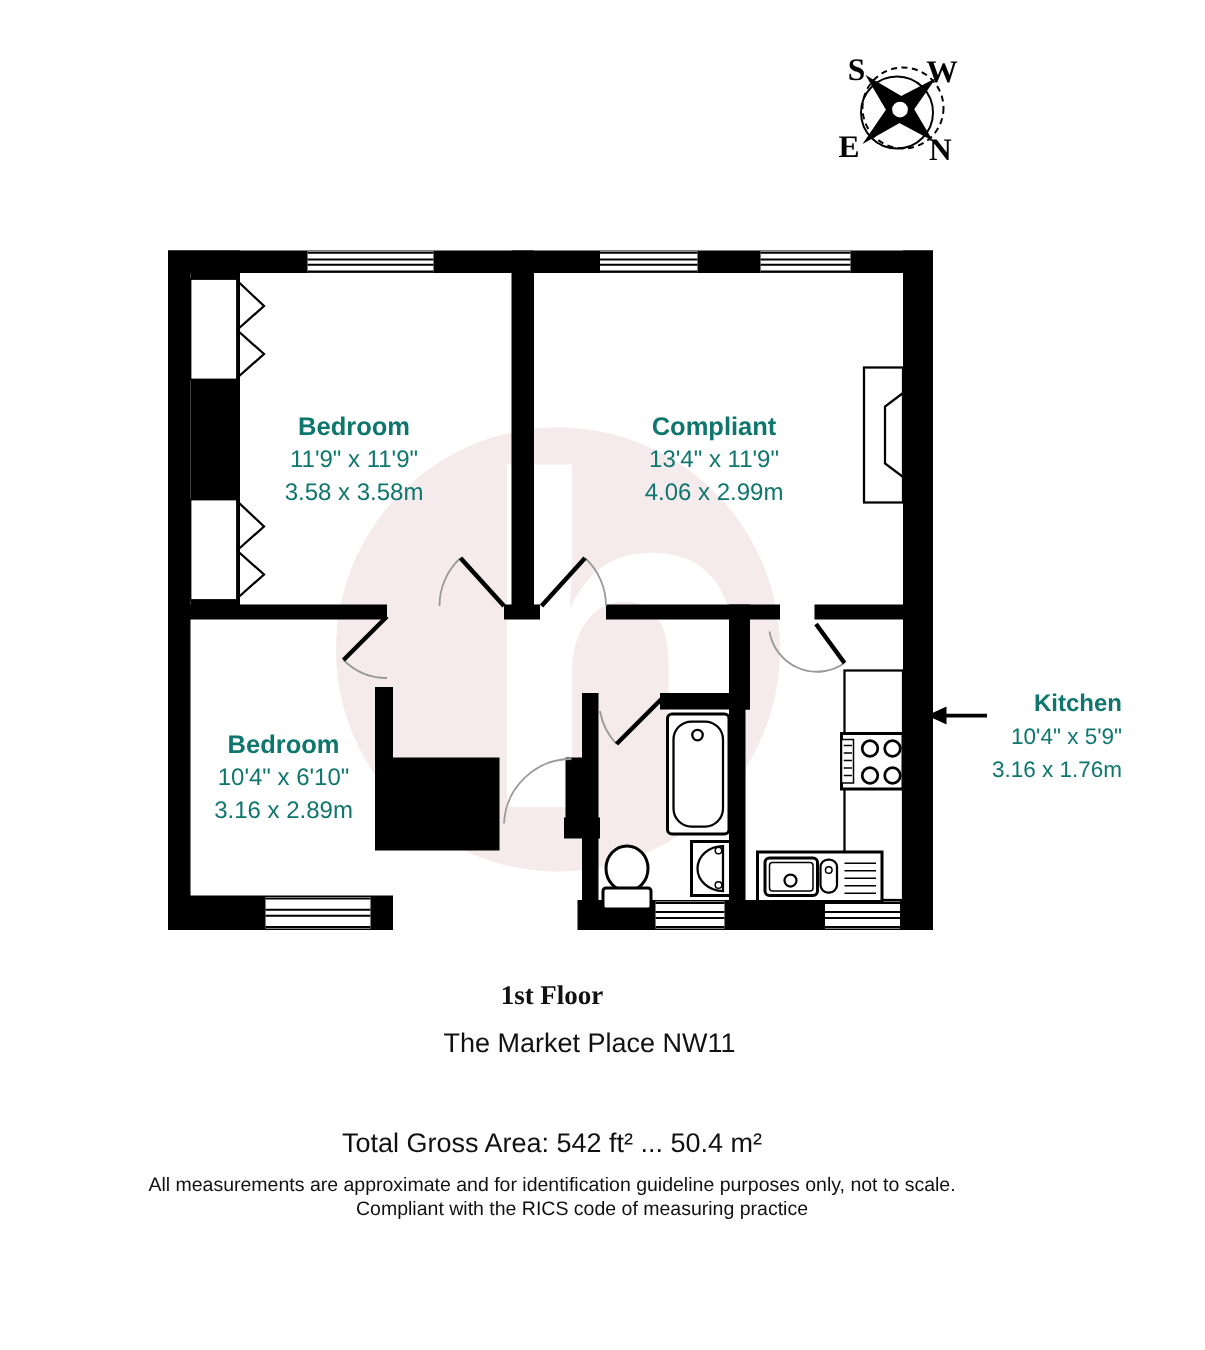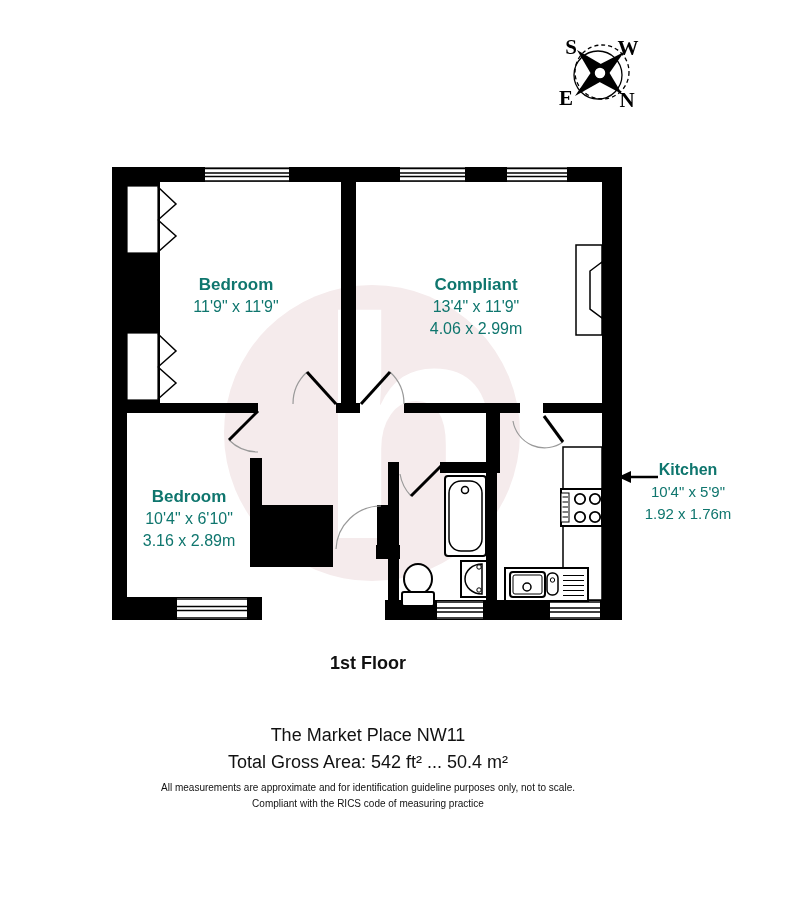"3.58 x 3.58m" div.rdim { html: none -> <div>3.58 x 3.58m</div> }
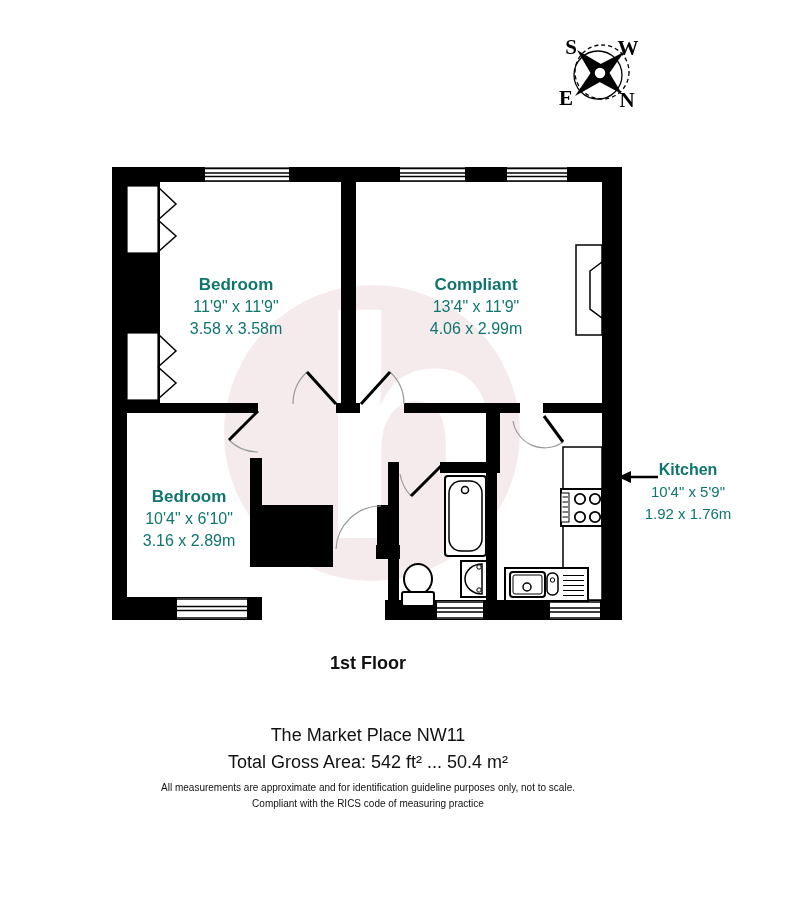"Kitchen" div.room-label { text-align: none -> right }
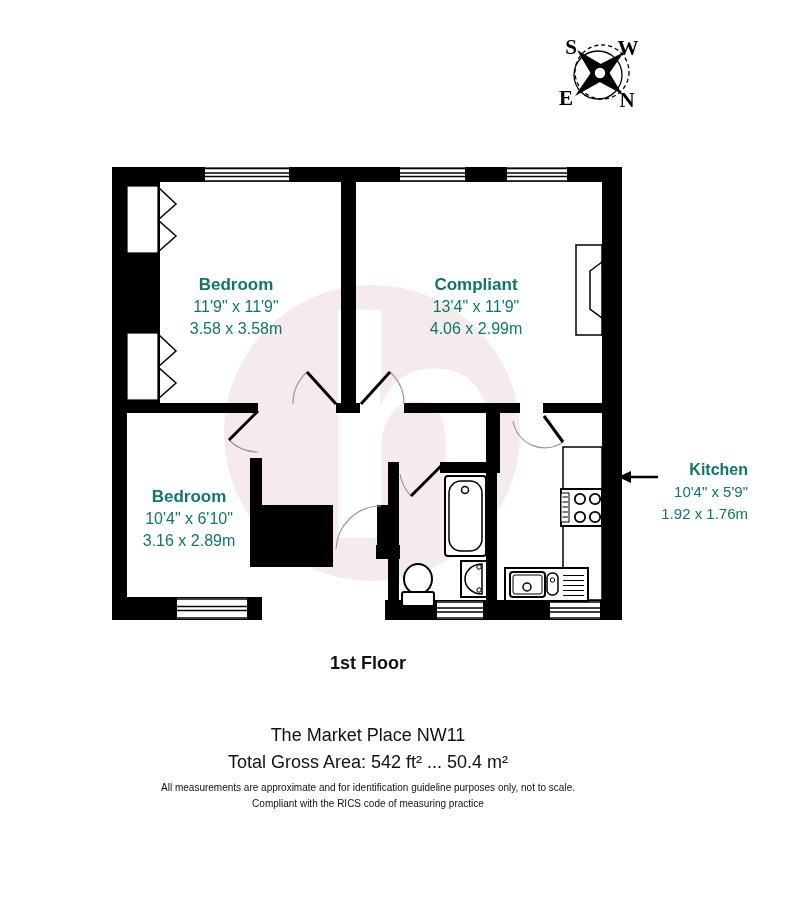"1.92 x 1.76m" div.rdim { text: 1.92 -> 3.16 }
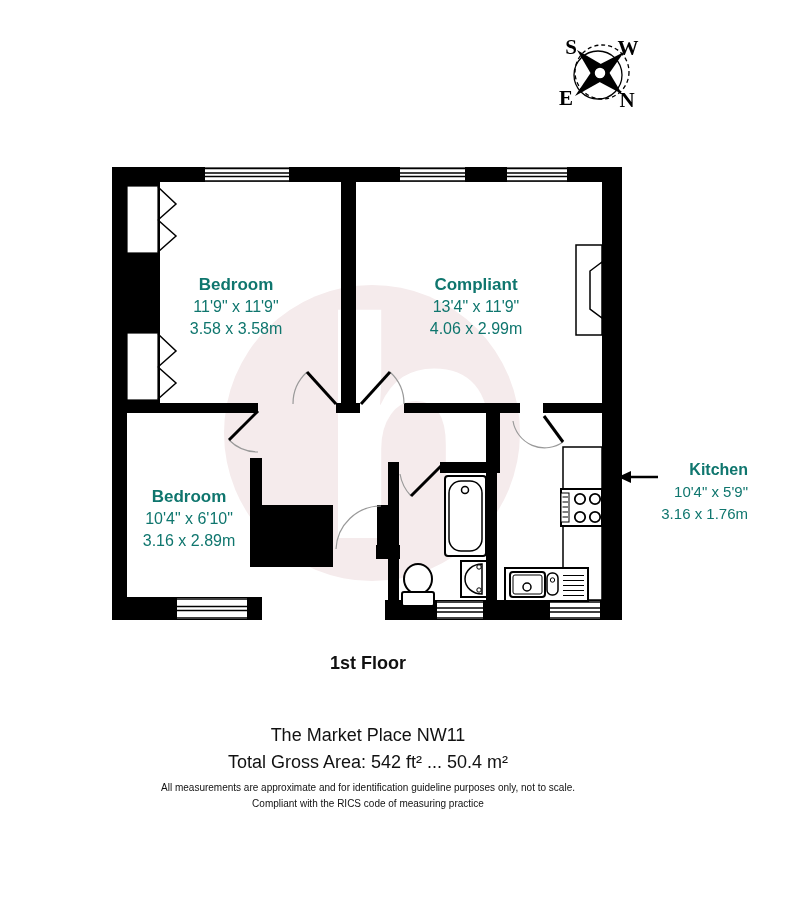"1st Floor" .floor-title { font-family: none -> Liberation Serif, serif }
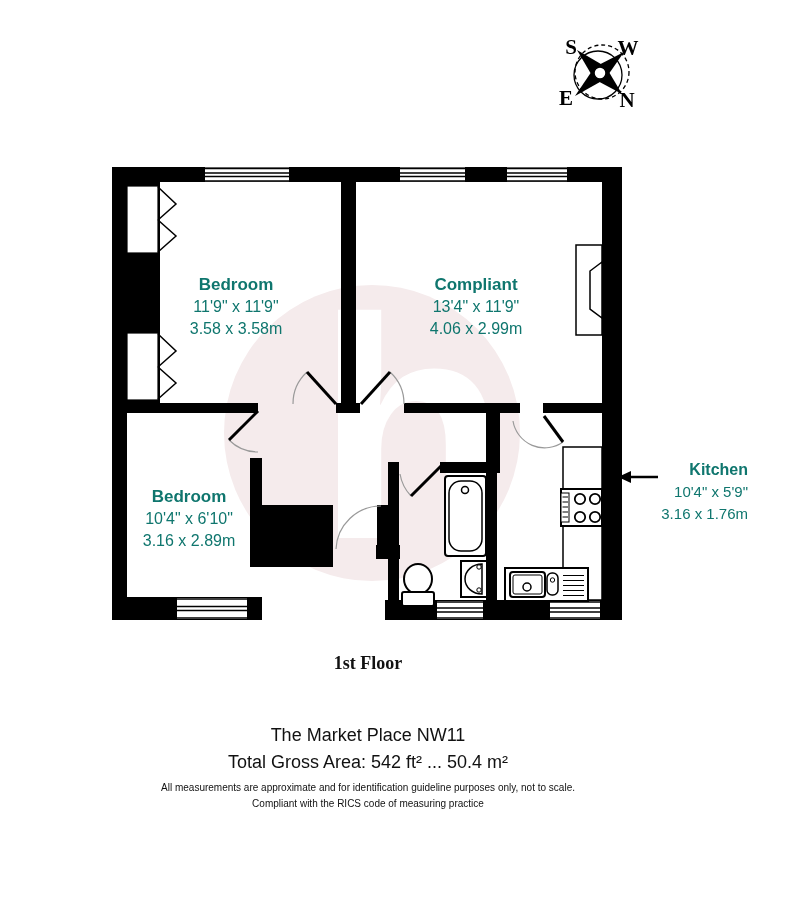"The Market Place NW11" div.center-line { margin-left: none -> 25px; top: 725px -> 685px }
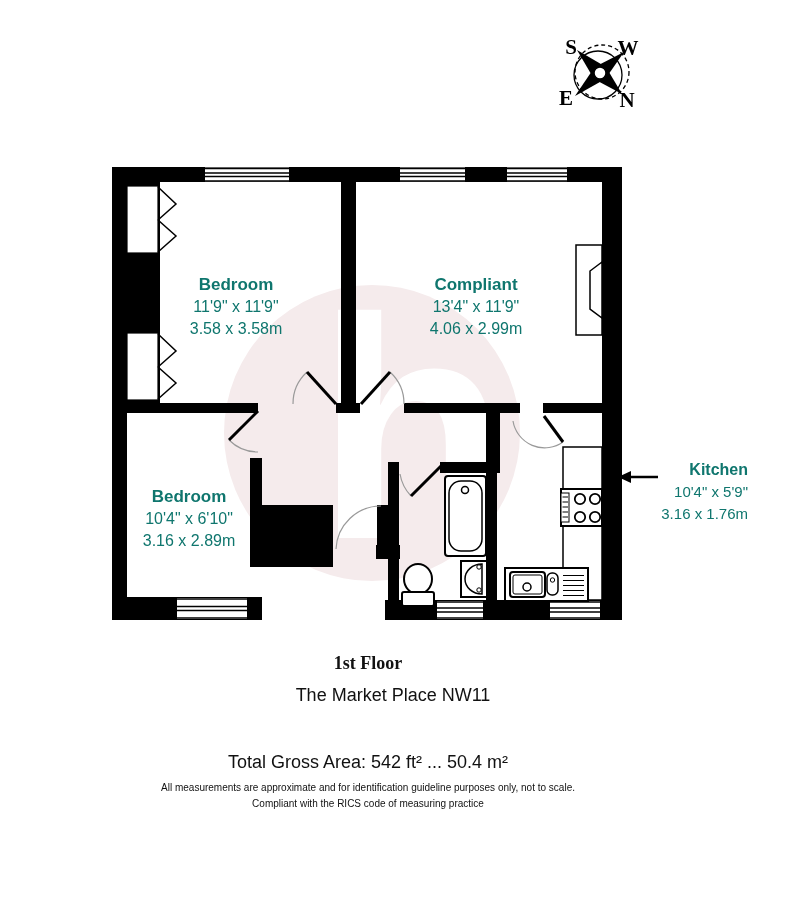"All measurements are approximate and" .disc { font-size: 10px -> 13px }
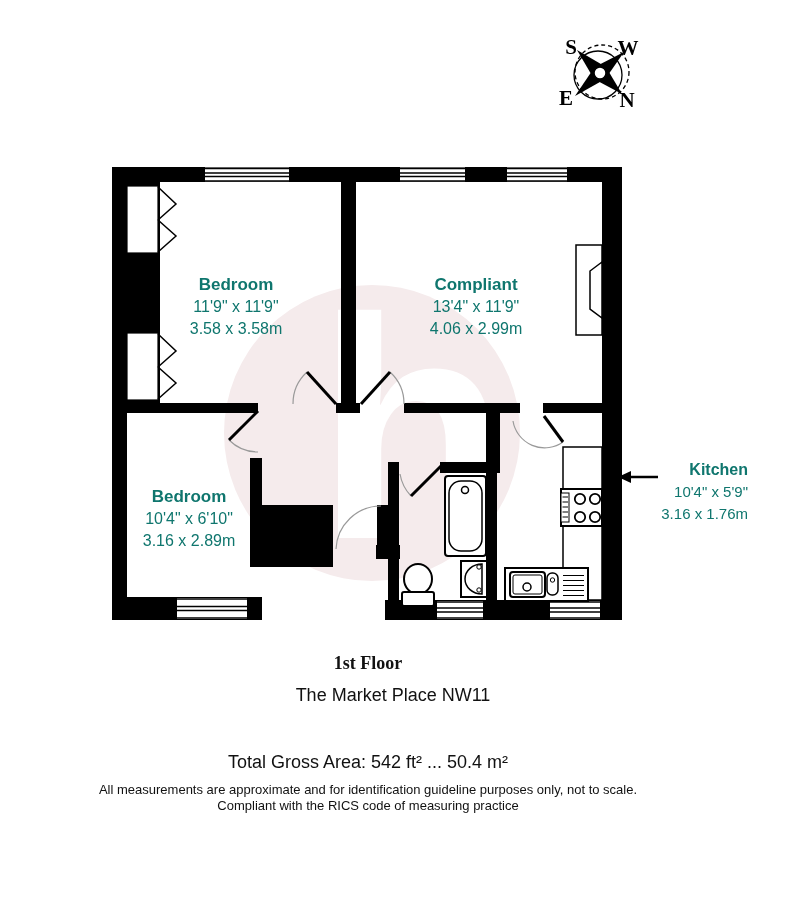"Compliant with the RICS code" div.center-line { padding-left: none -> 20px }
